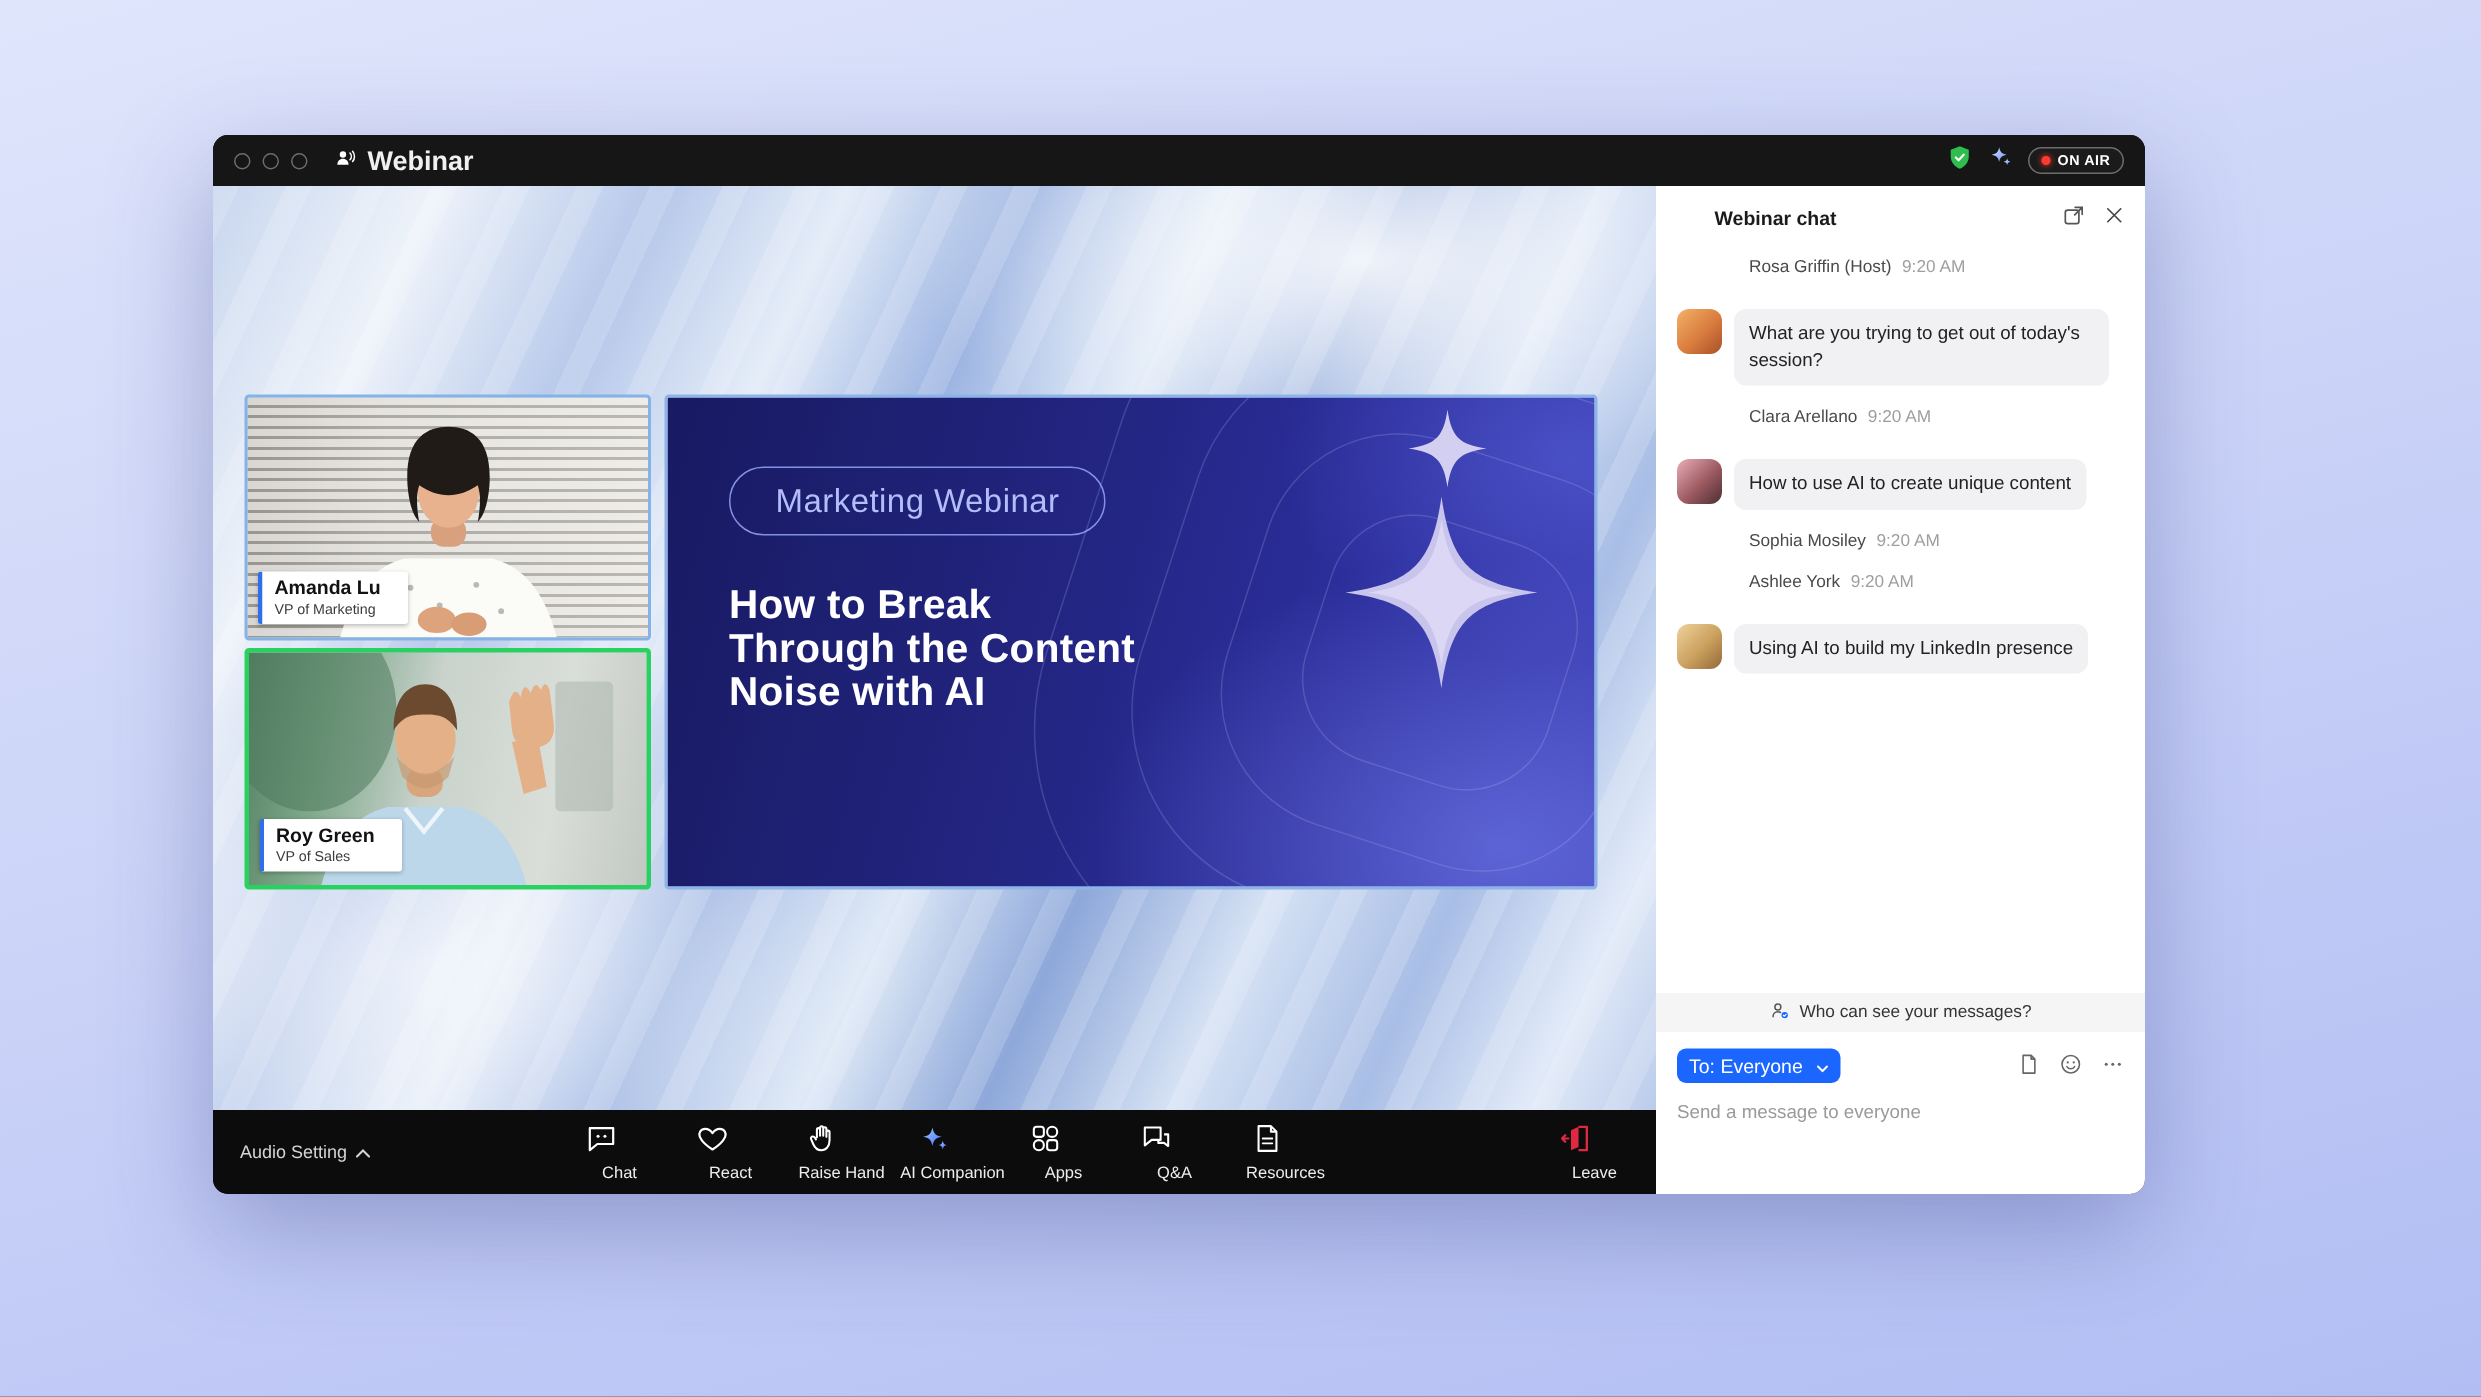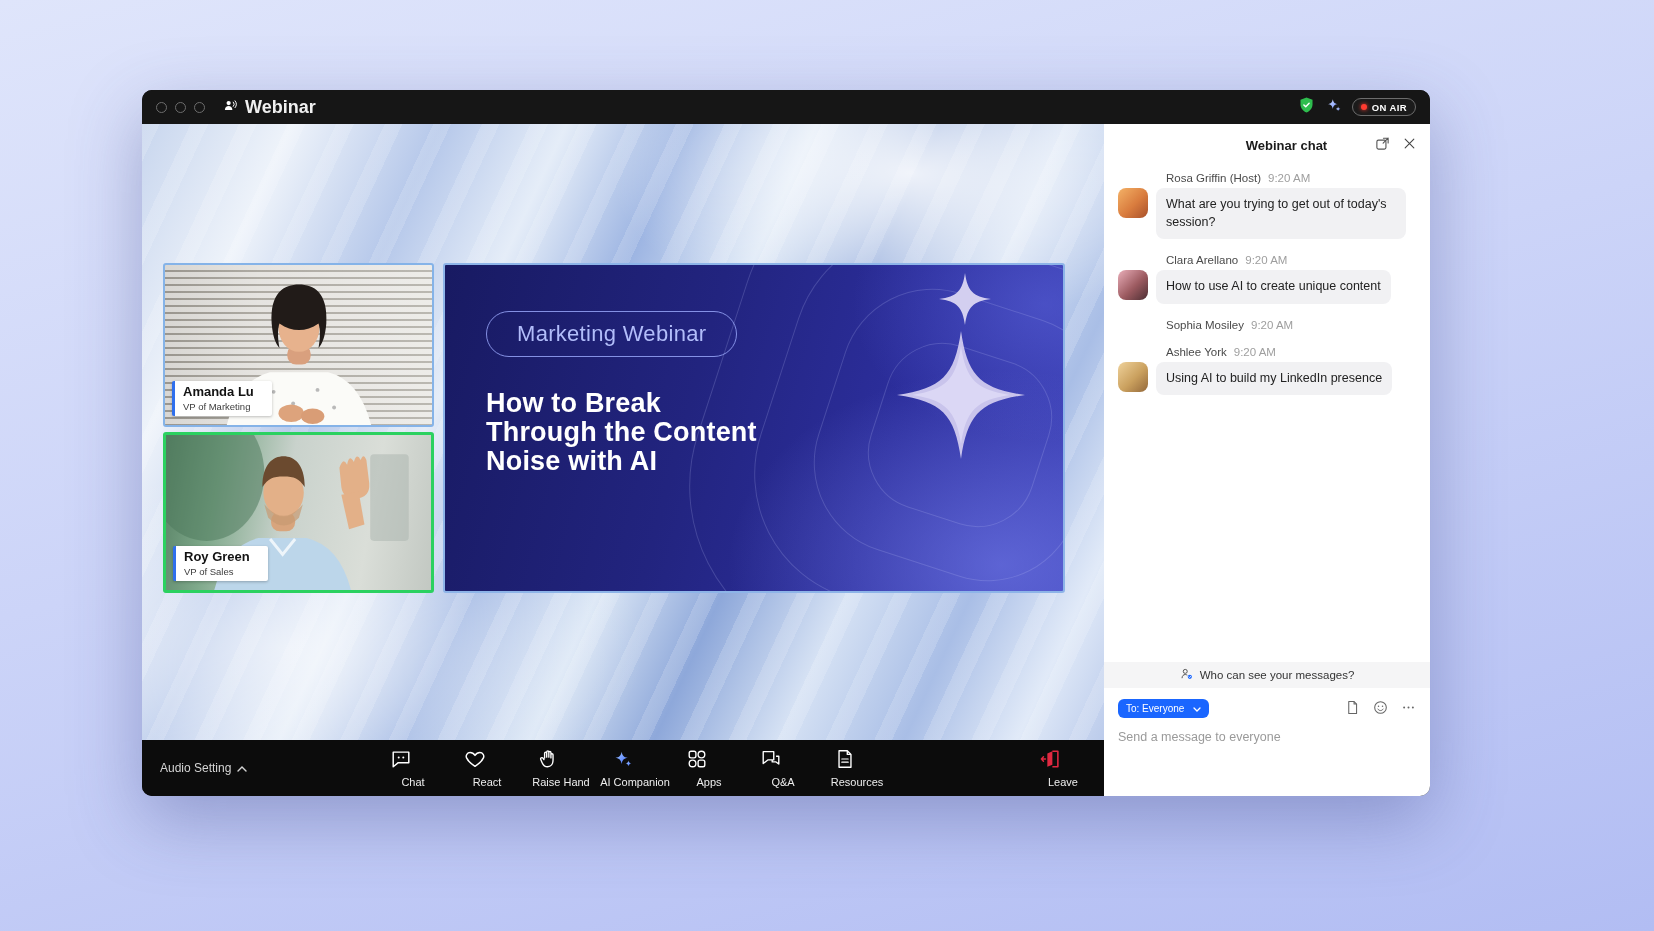"Webinar chat" .chat-header { justify-content: center -> flex-start }
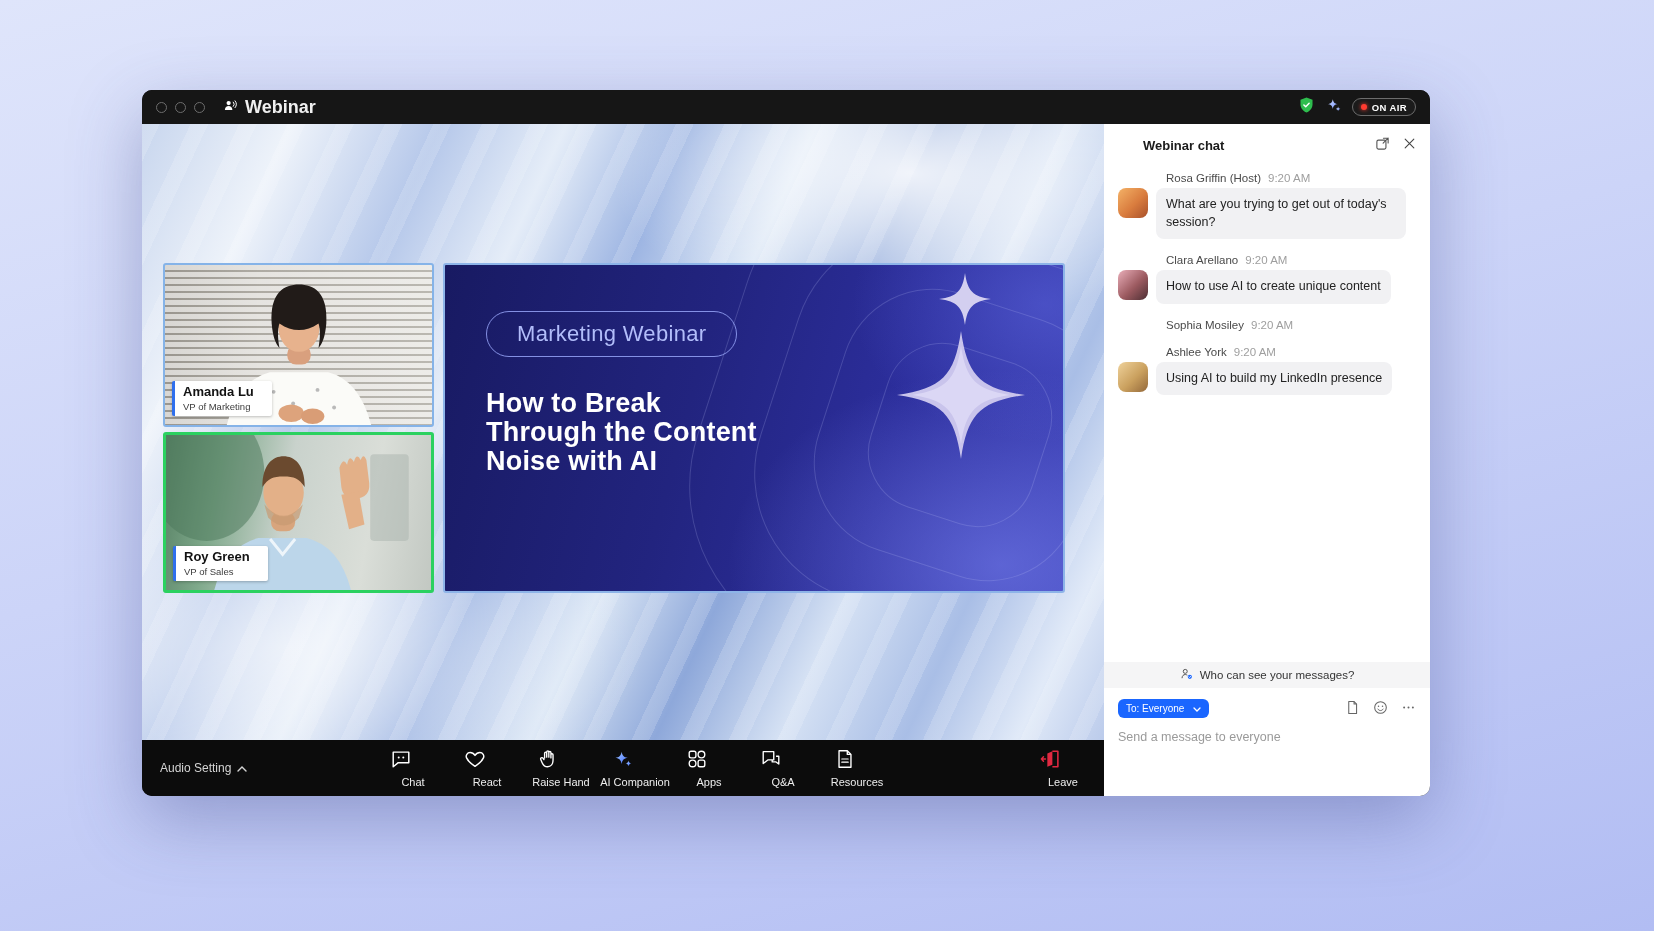"What are you trying to" .msg-row { margin-top: 4px -> 22px }
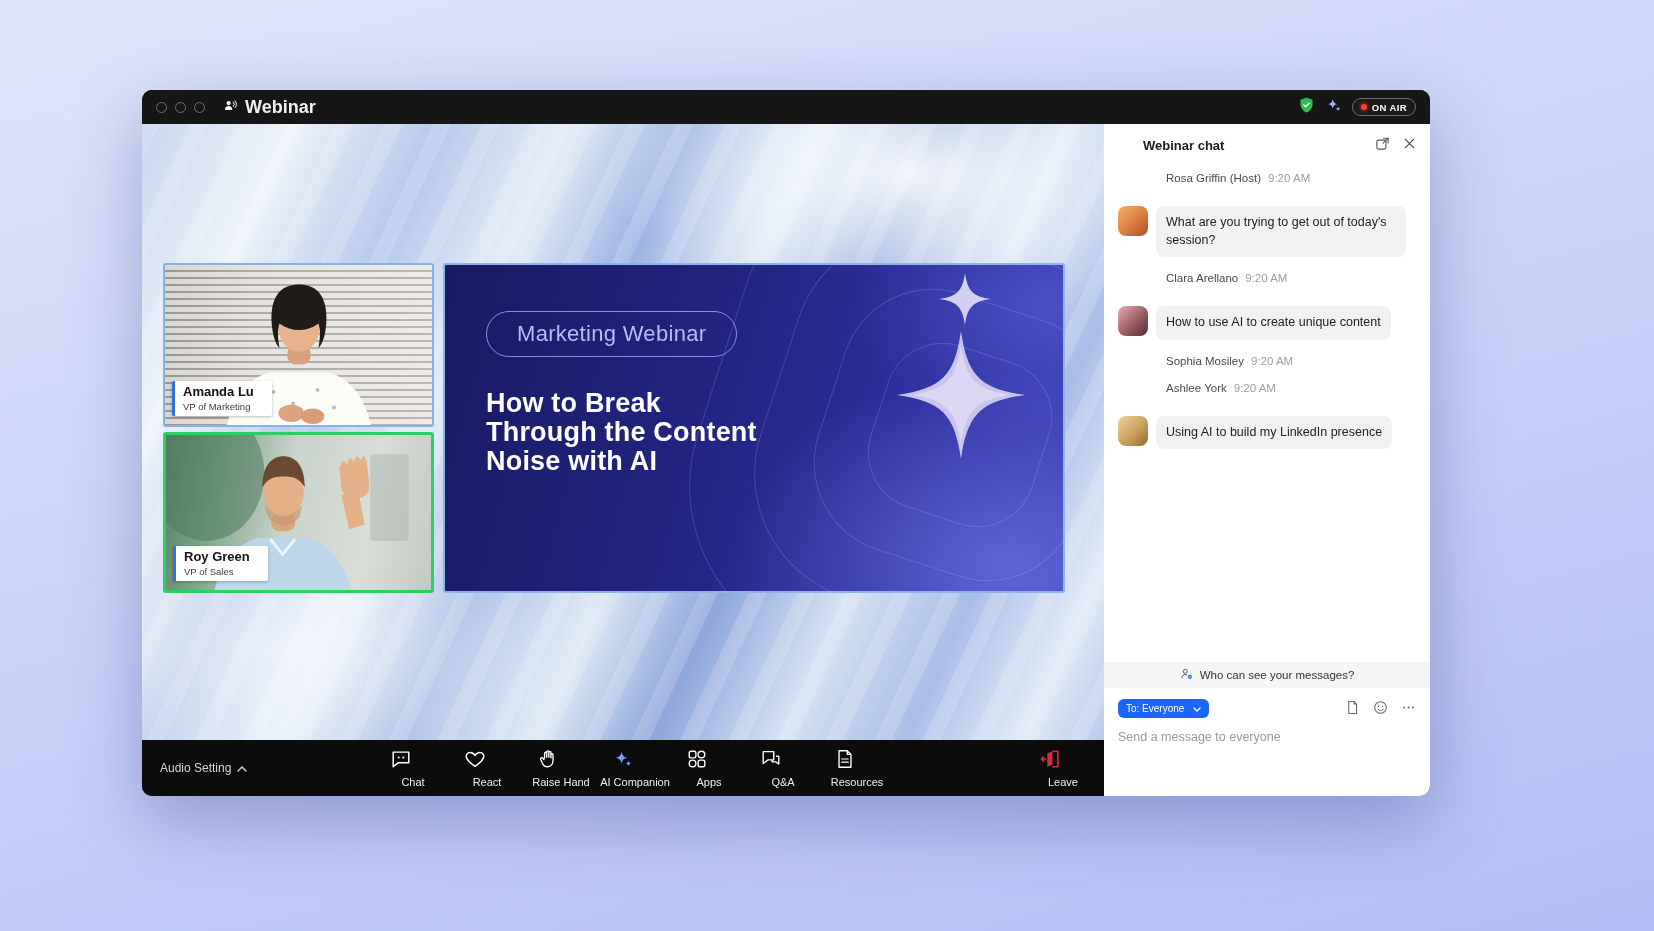"To: Everyone" .to-pill { font-size: 10px -> 13px }
